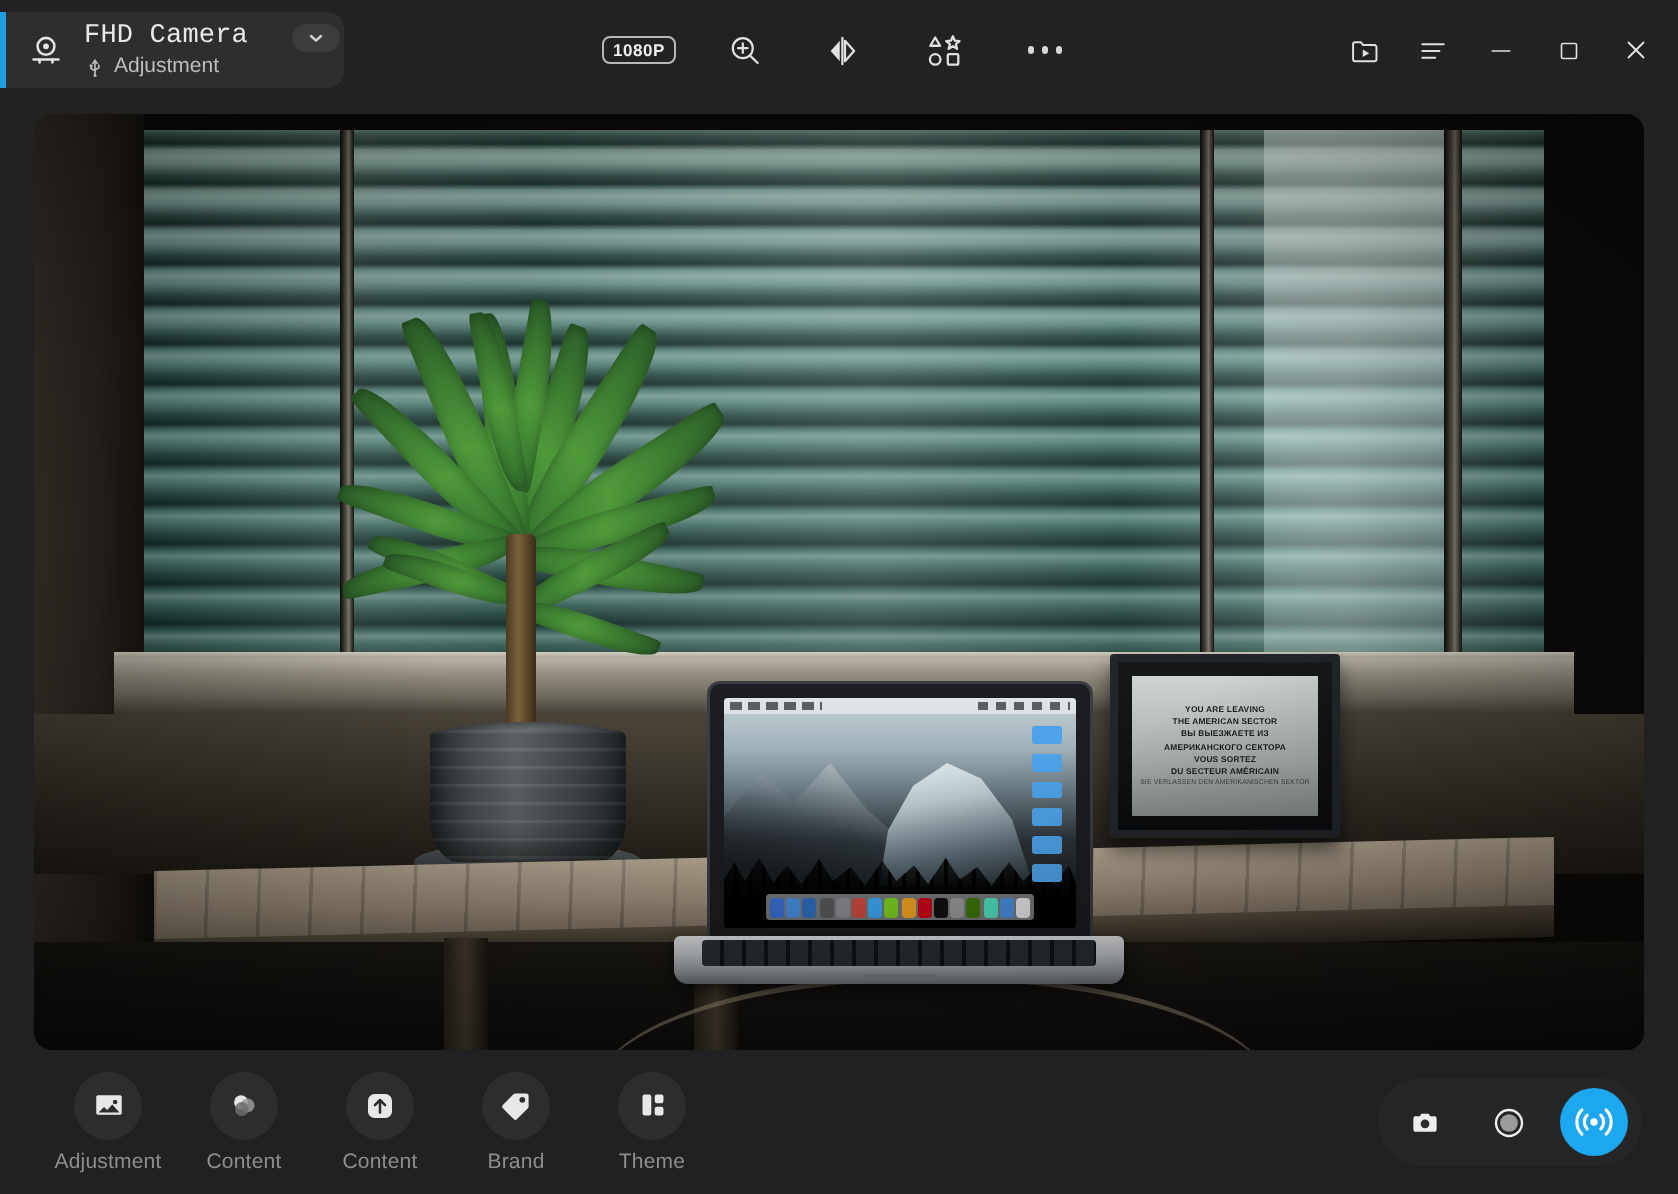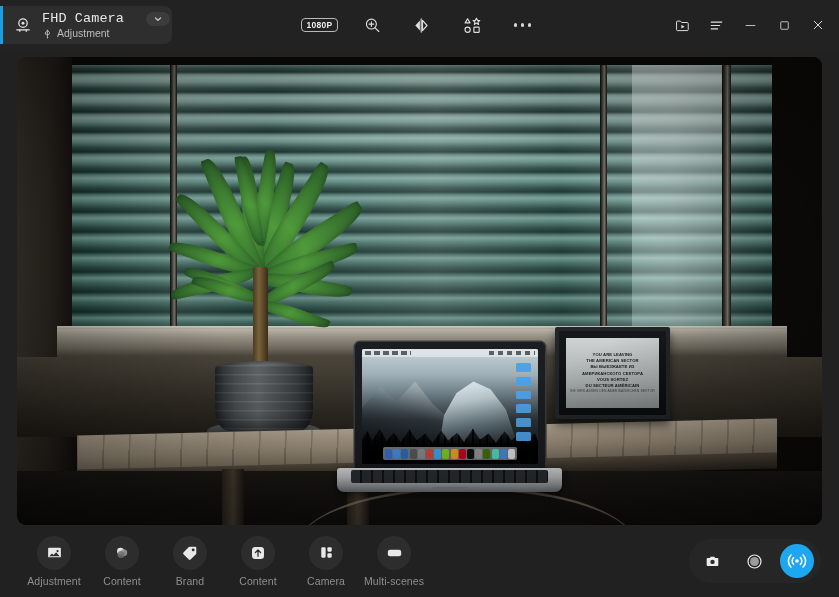"Brand" div.feature { order: before "Content" -> after "Content" }
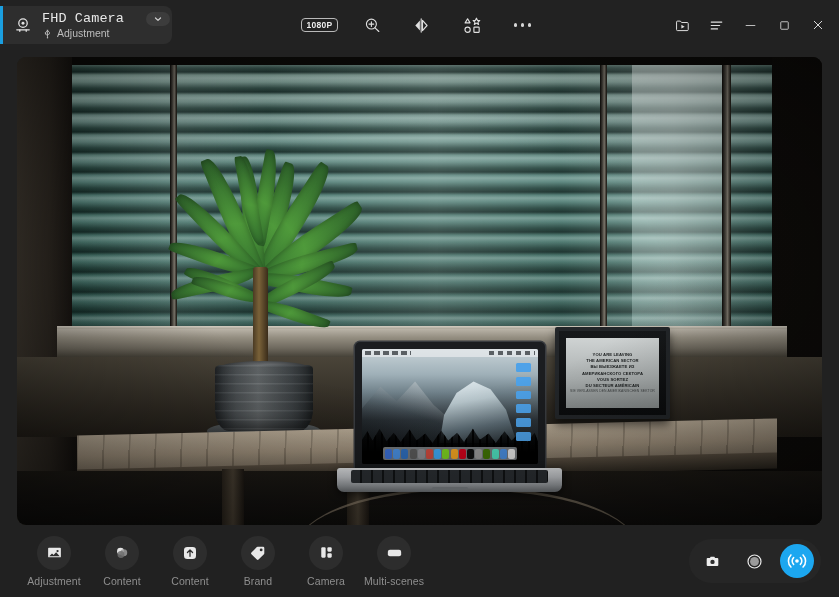"Camera" span.feature-label { text: Camera -> Theme }
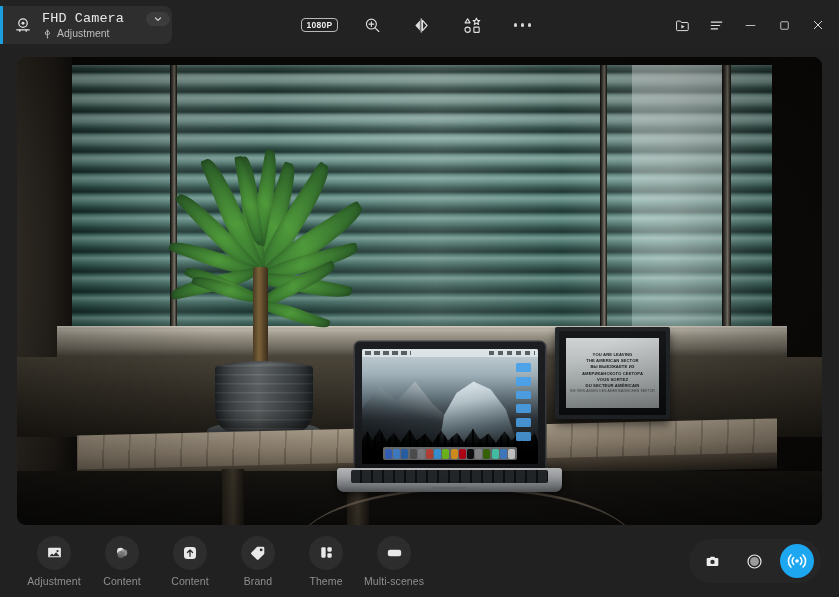"Multi-scenes" div.feature { html: <div> <span> <svg> <rect></rect> </svg> </span> <span>Multi-scenes</span> </div> -> none }
